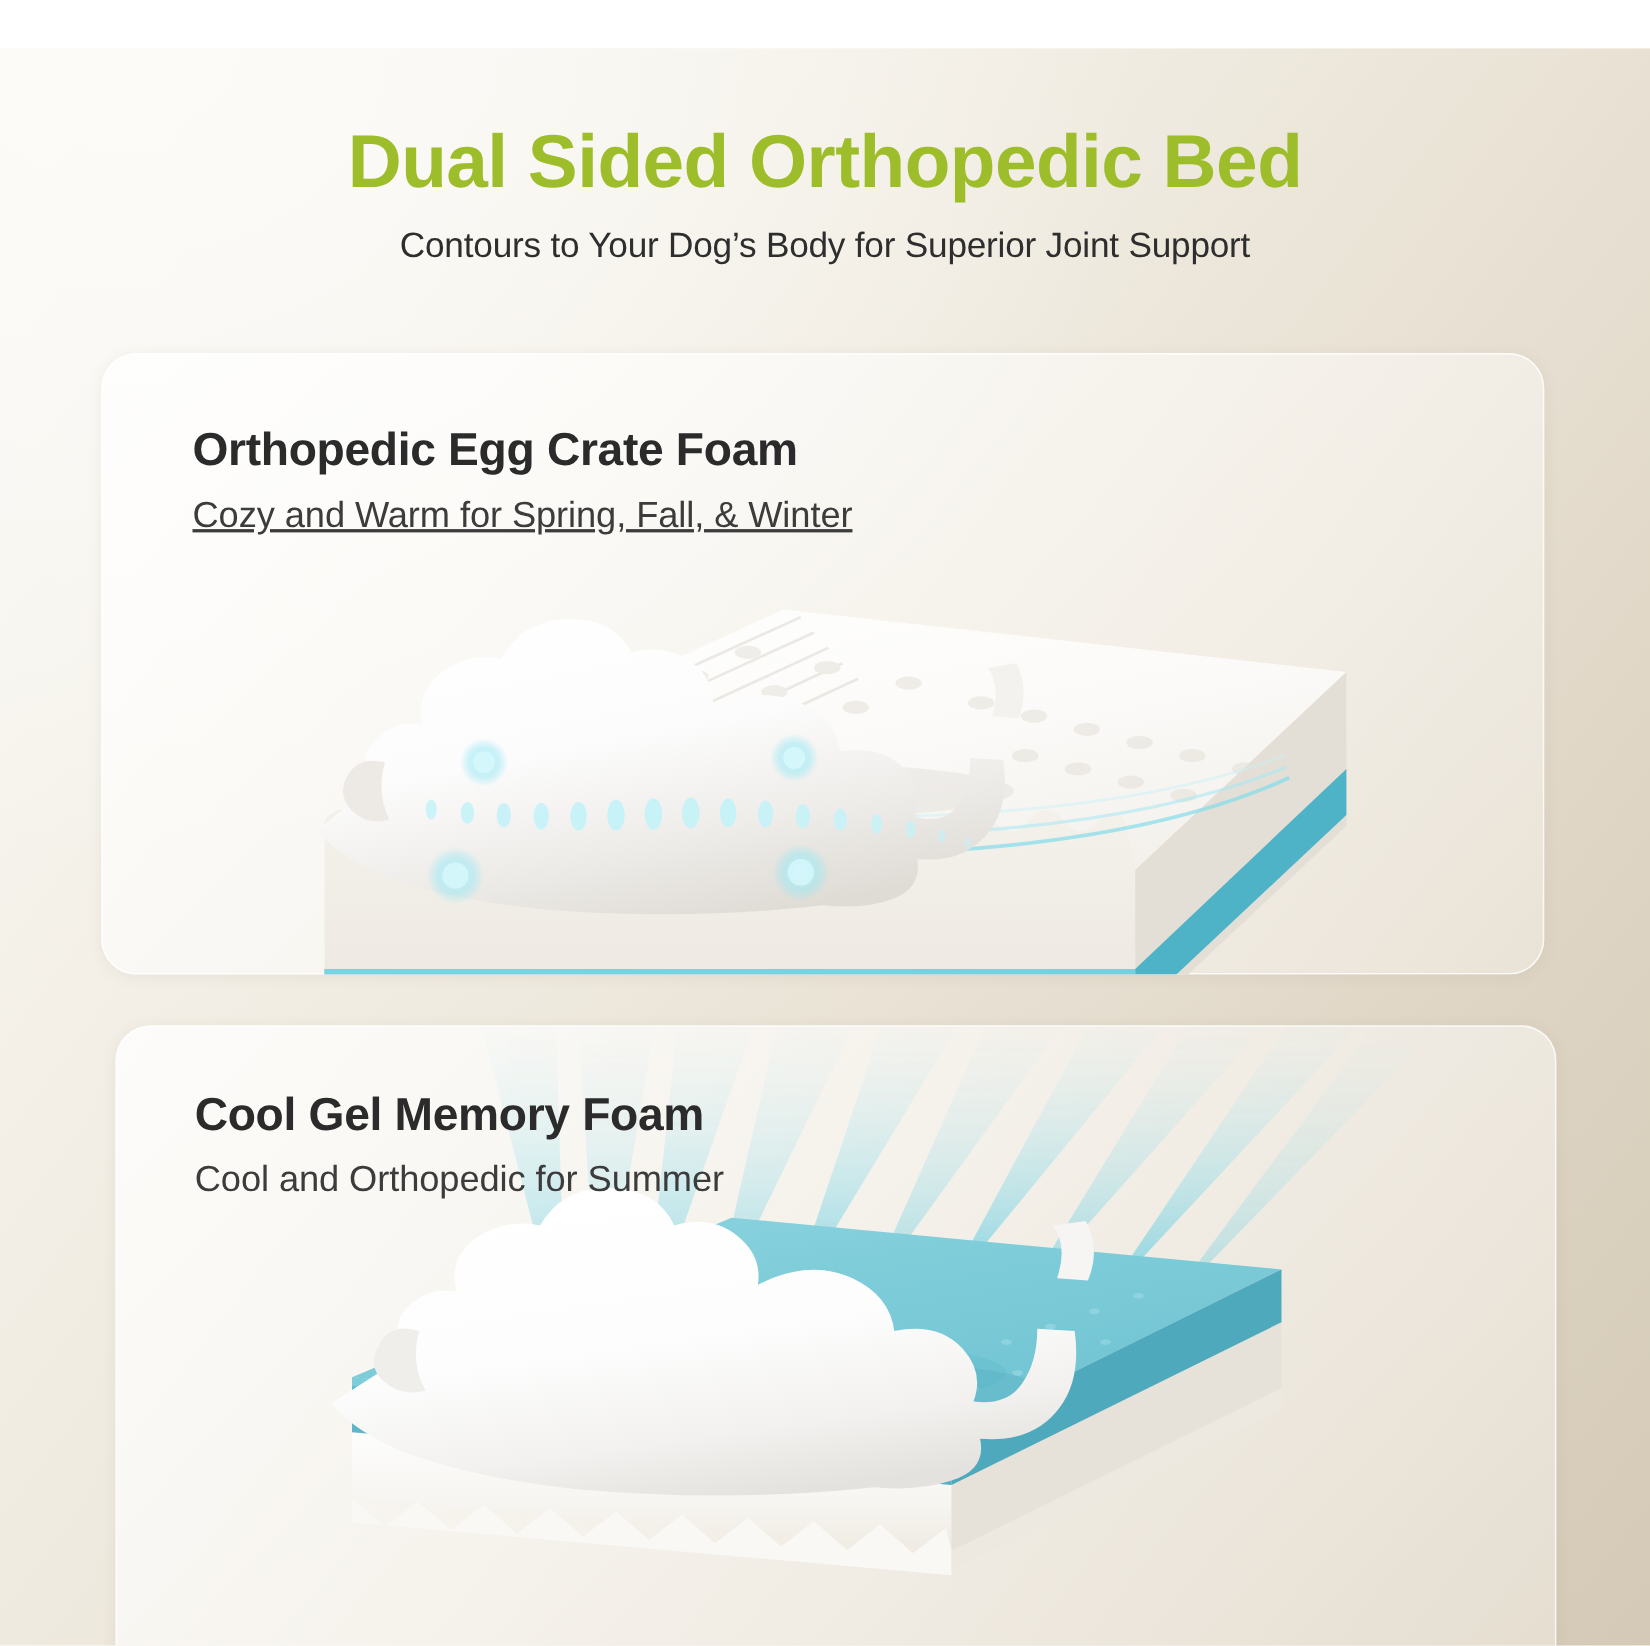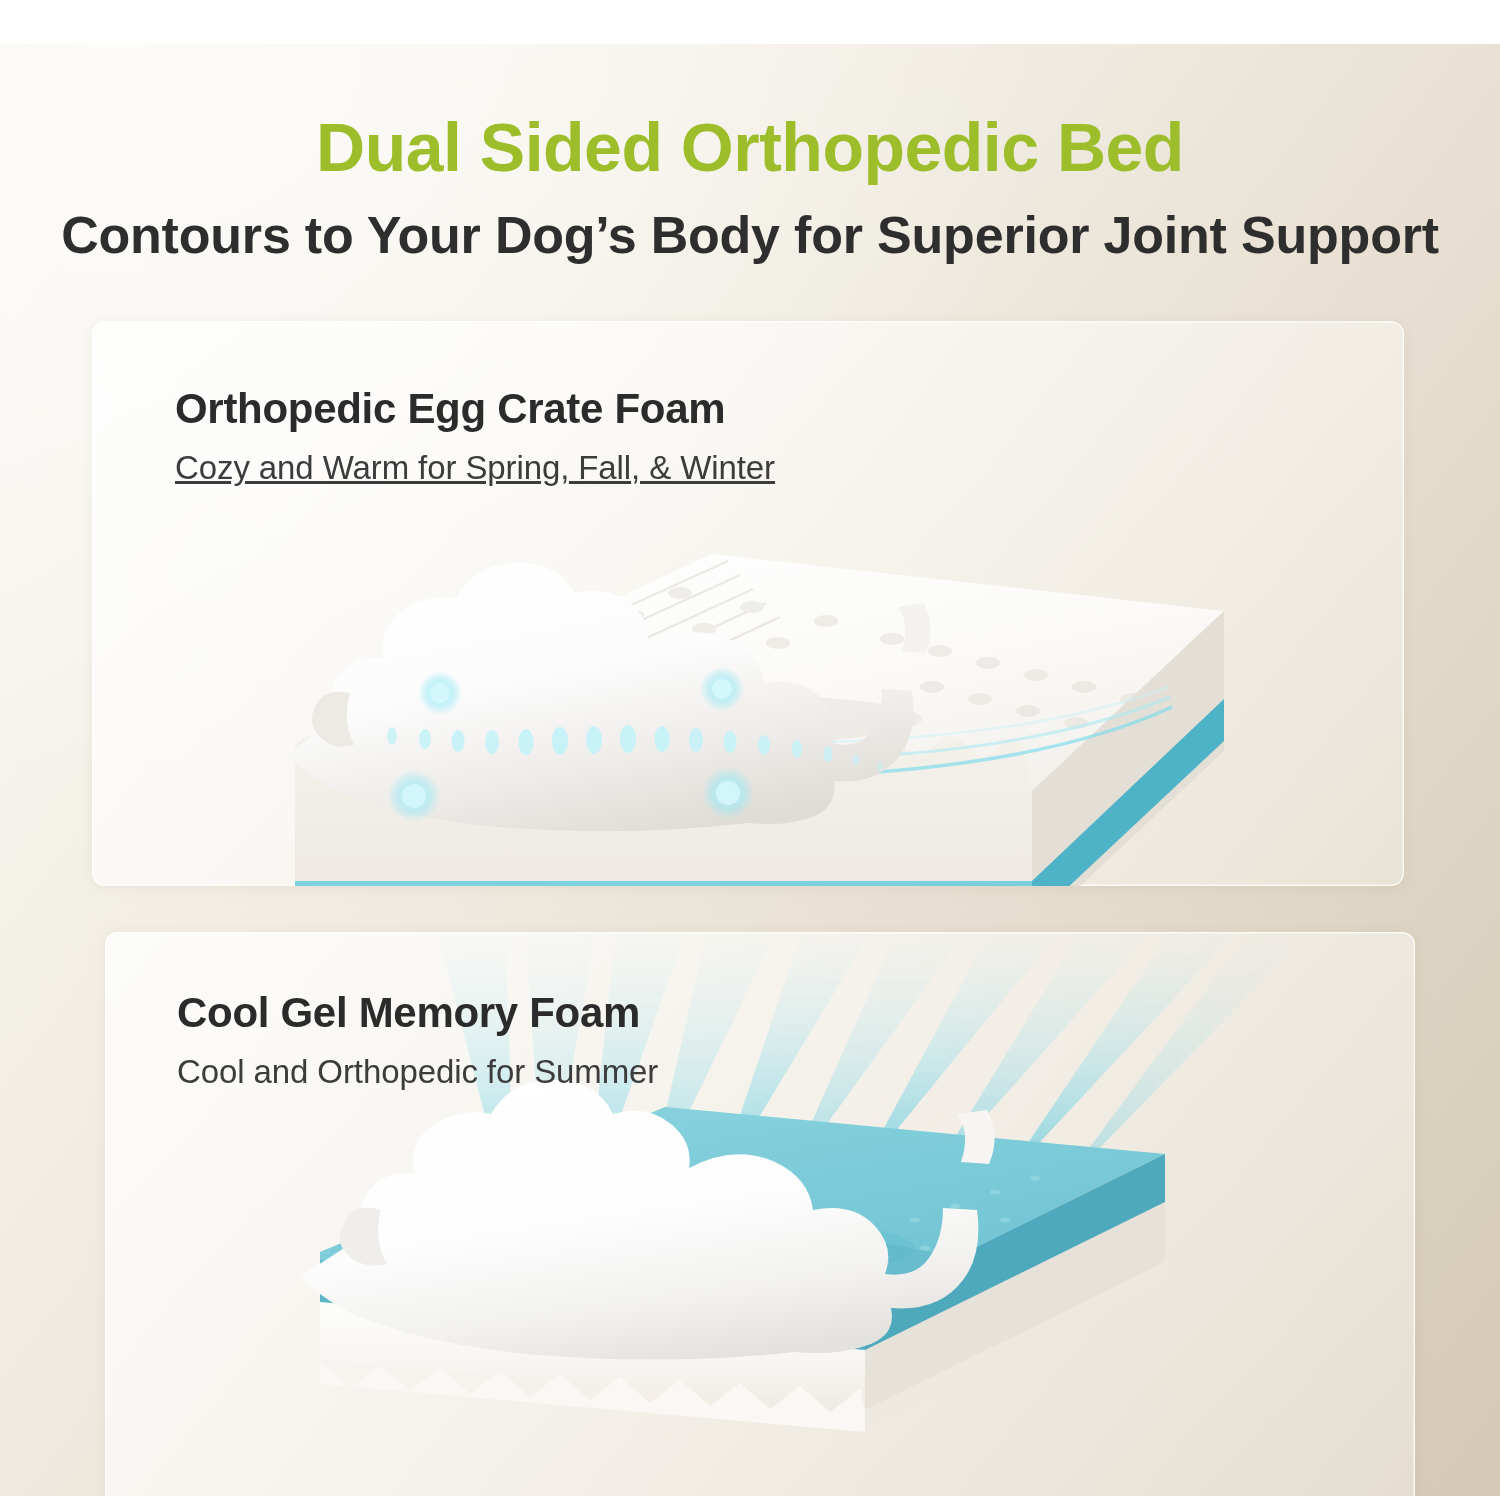"Contours to Your Dog’s Body" .main-subtitle { font-size: 52px -> 32px; font-weight: 700 -> 400 }
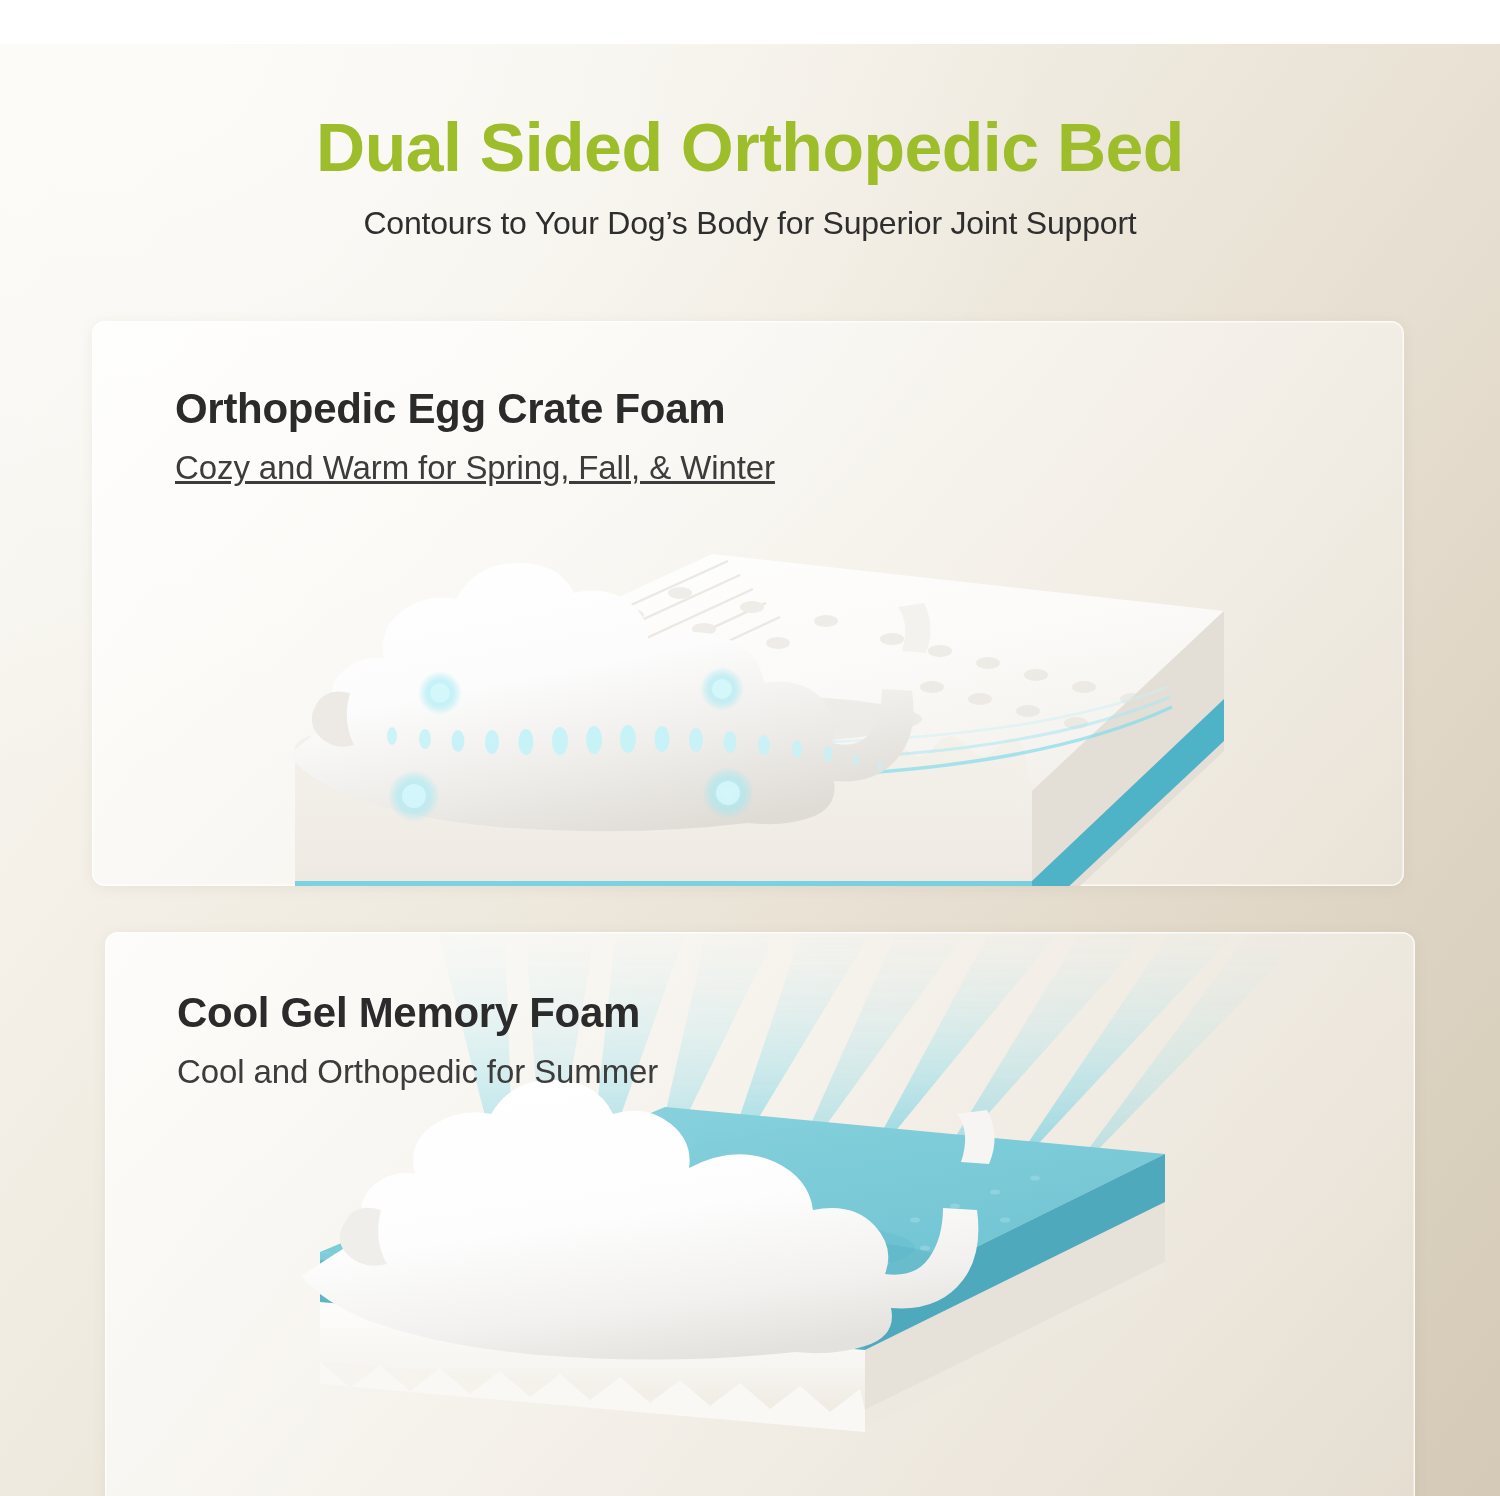"Orthopedic Egg Crate Foam" .card { border-radius: 13px -> 32px }
